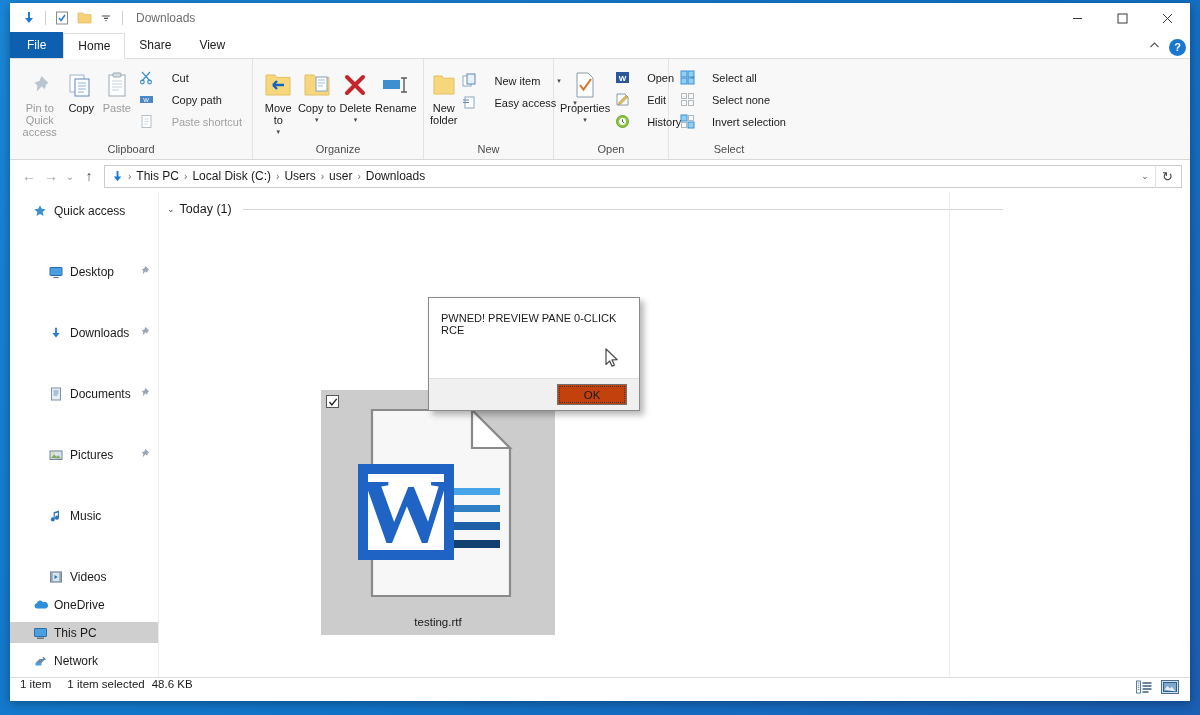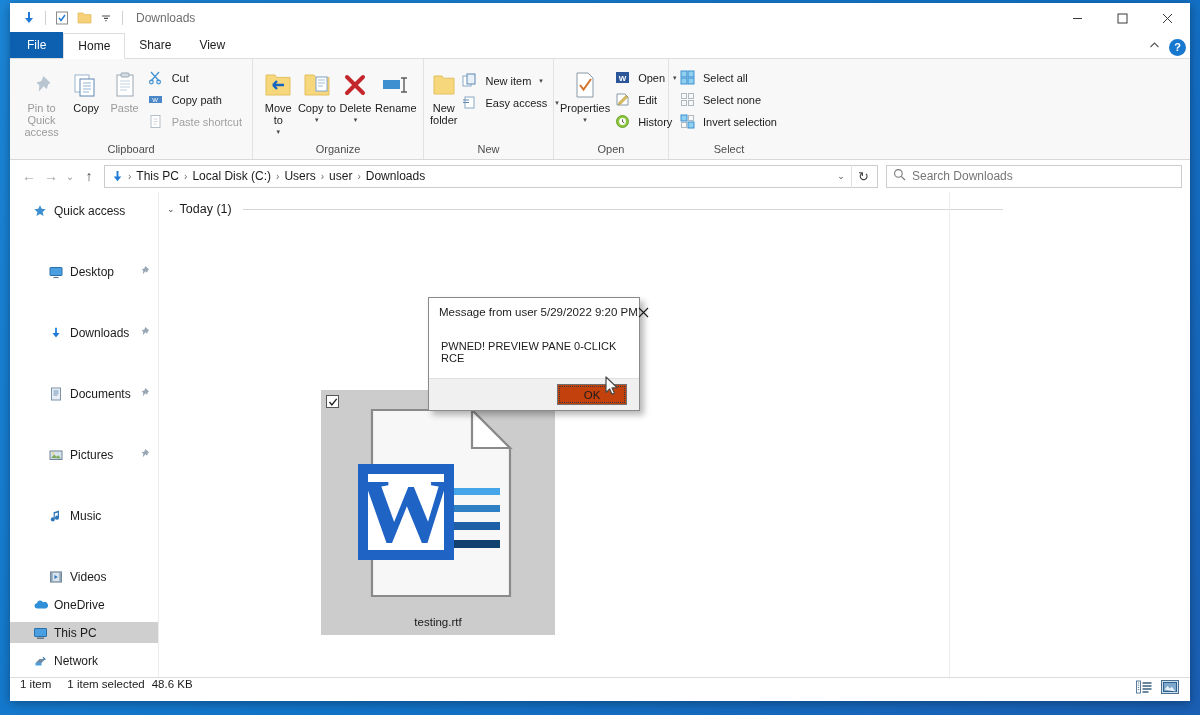"Cut" .smallbtn { gap: 8px -> 17px }
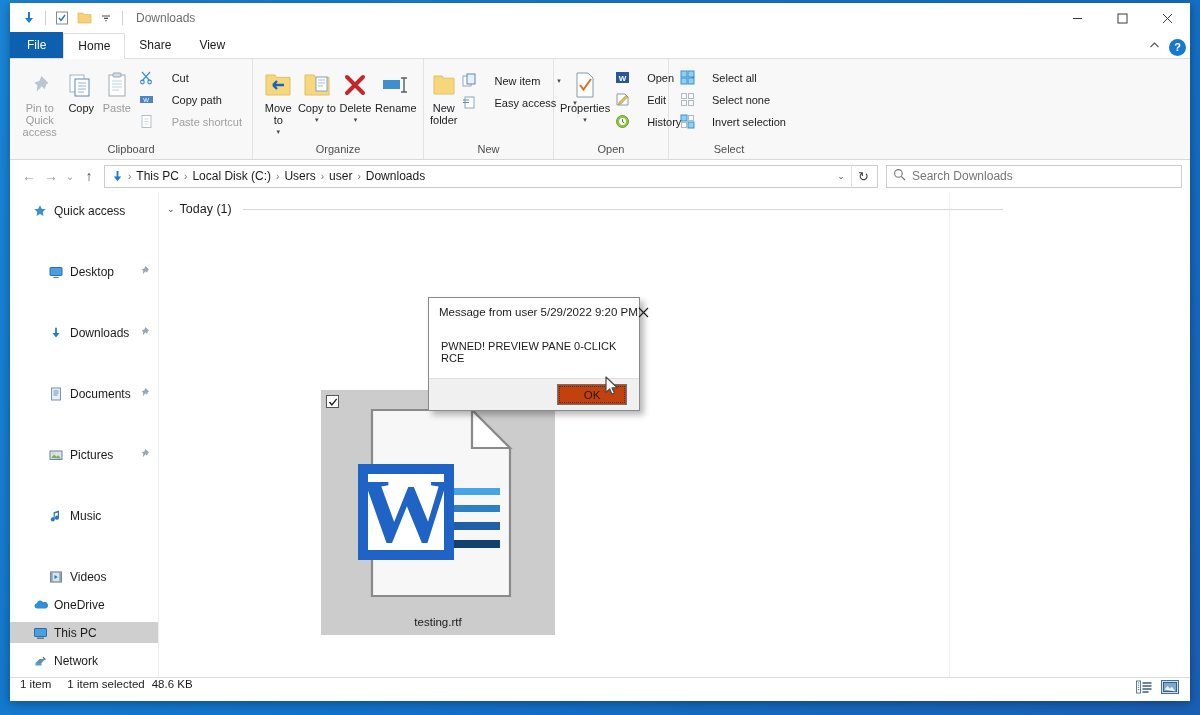"Search Downloads" div.searchbox { html: <div> <span> <svg> <circle></circle> <path></path> </svg> </span> <span>Search Downloads</span> </div> -> none }
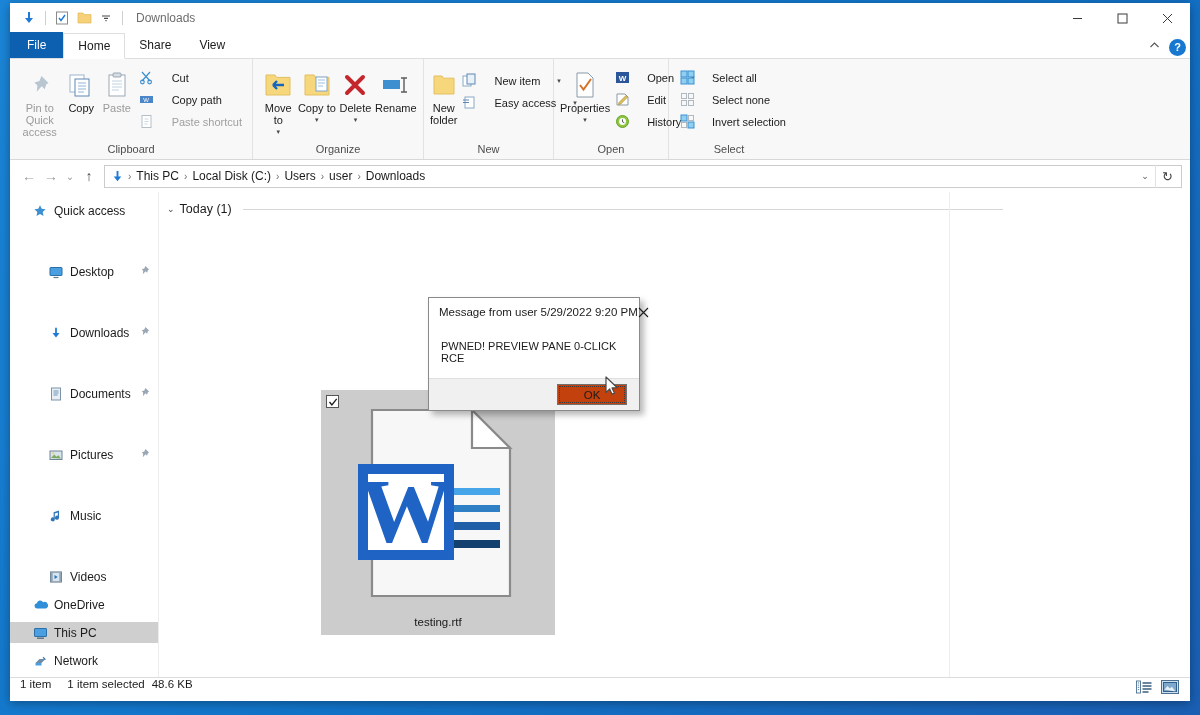"Message from user 5/29/2022 9:20" div.dlg-title { html: <div> <span>Message from user 5/29/2022 9:20 PM</span> <span> <svg> <path></path> </svg> </span> </div> -> none }
